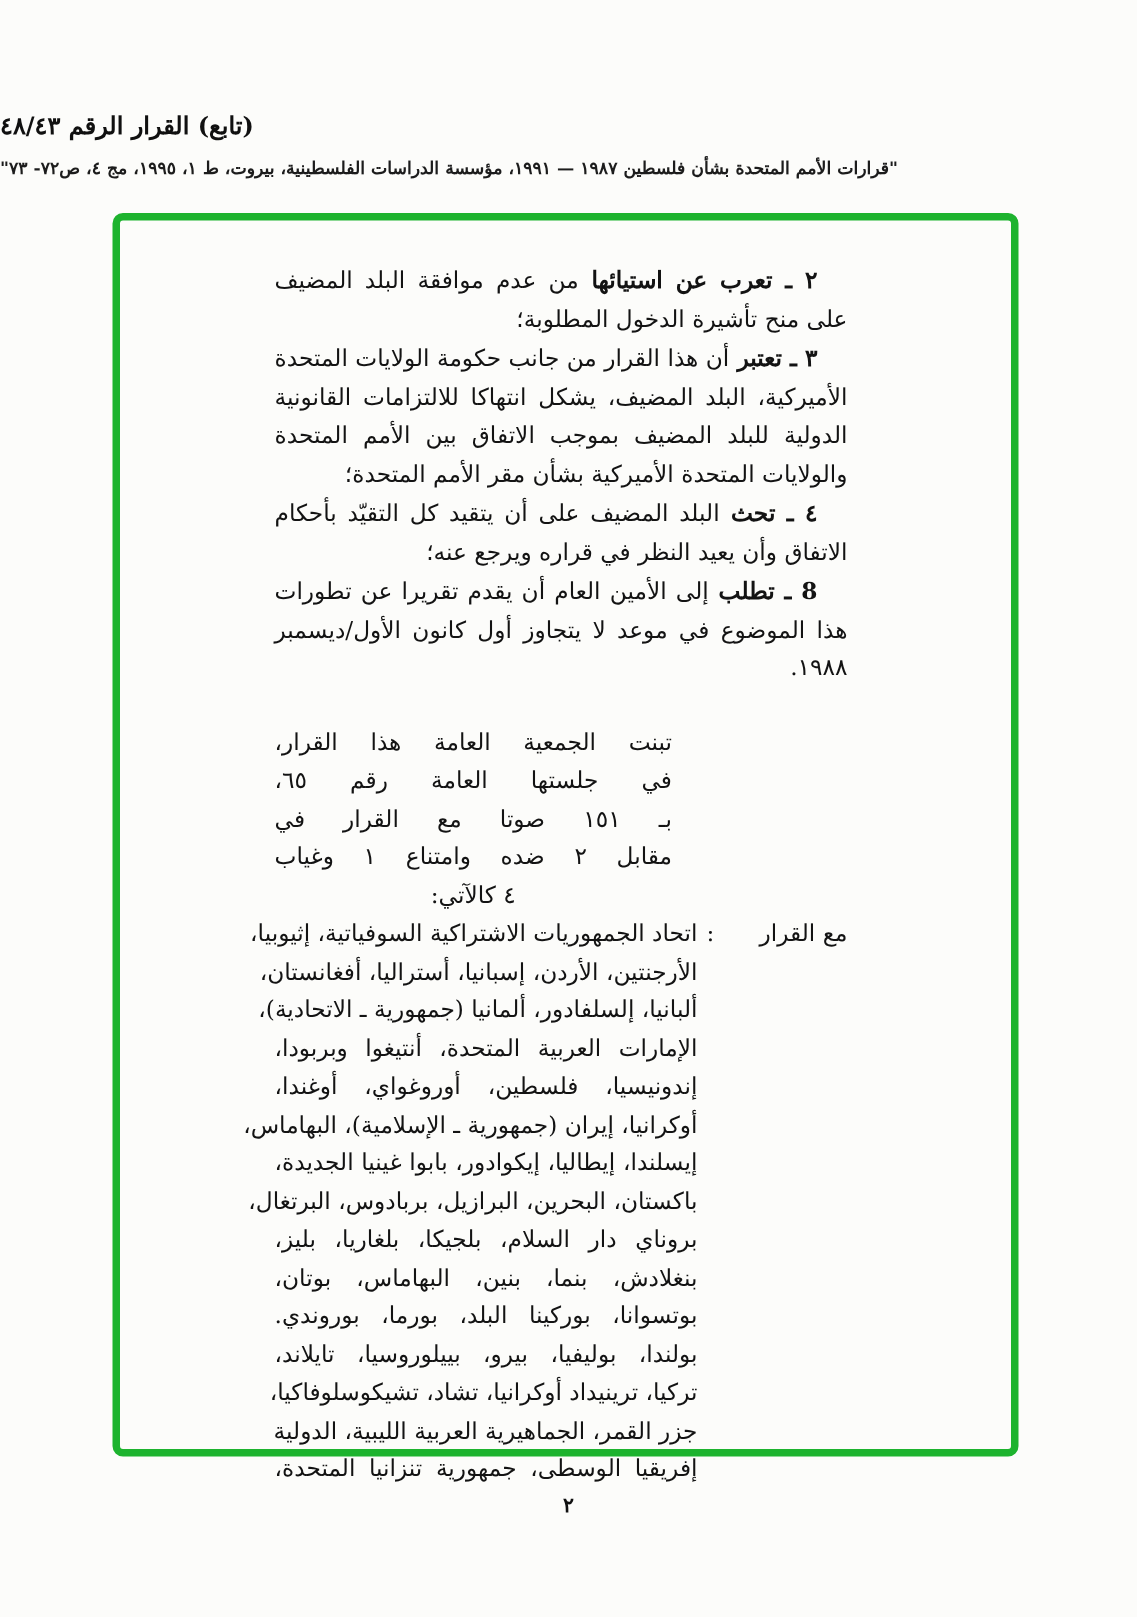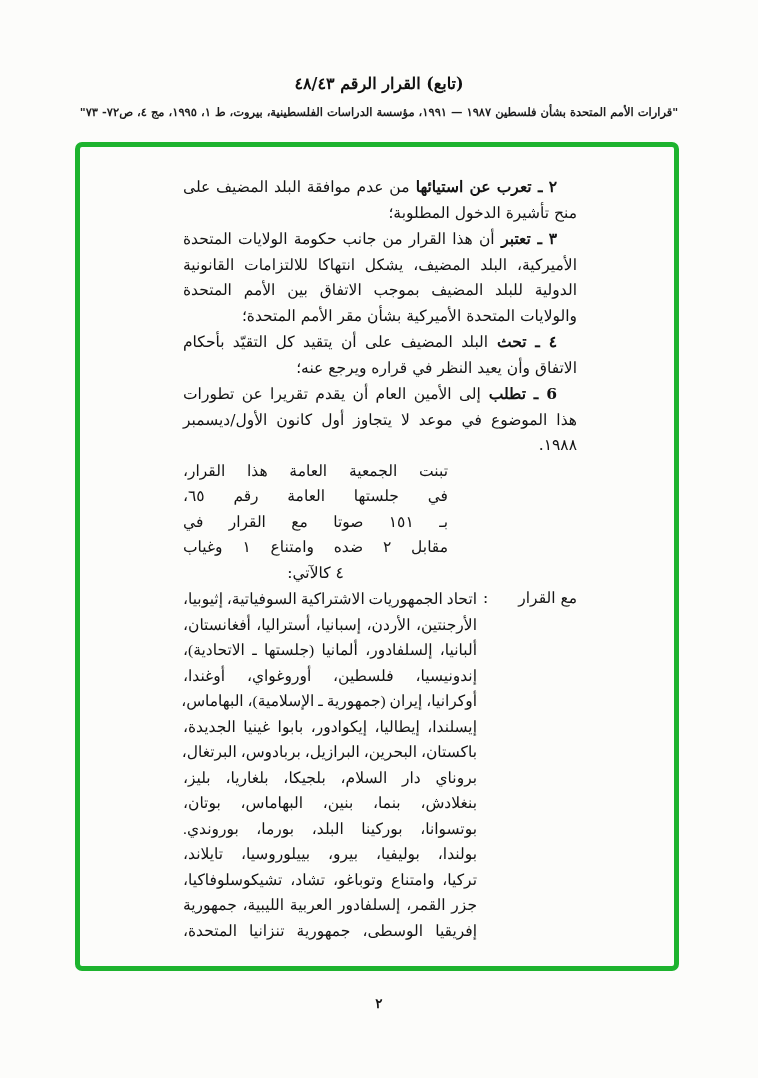"(تابع) القرار الرقم ٤٨/٤٣" .header { text-align: center -> left }
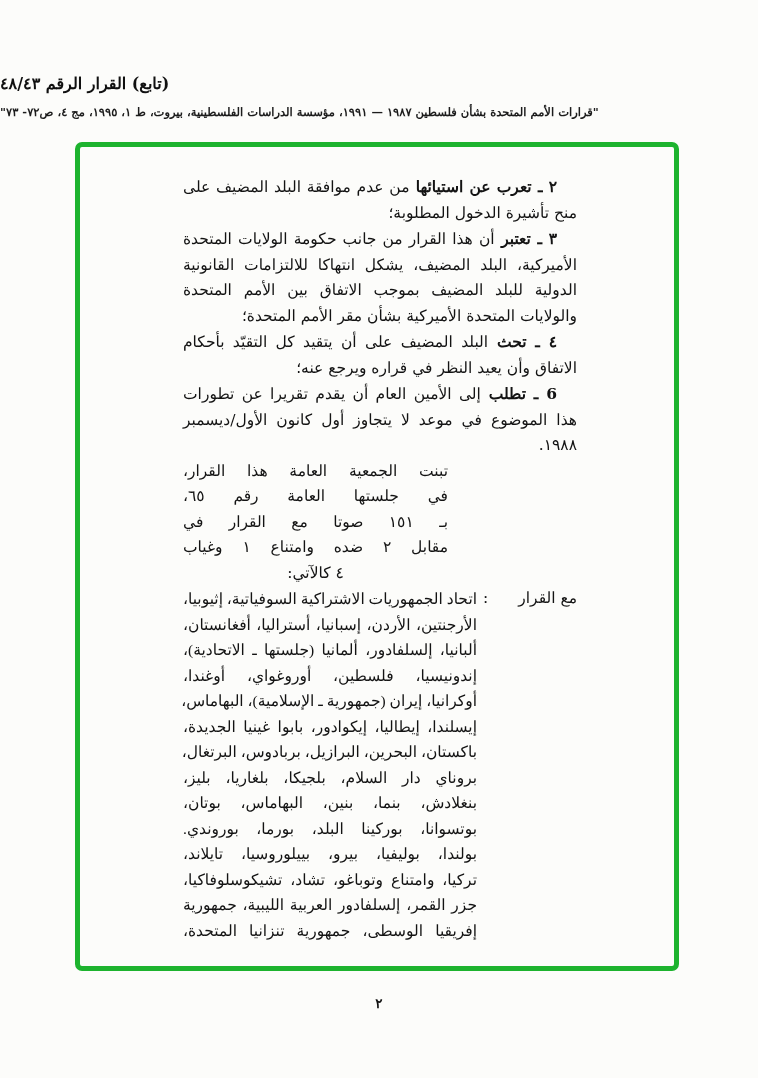"٢ ـ تعرب عن استيائها" .content { right: 0 -> 12px }
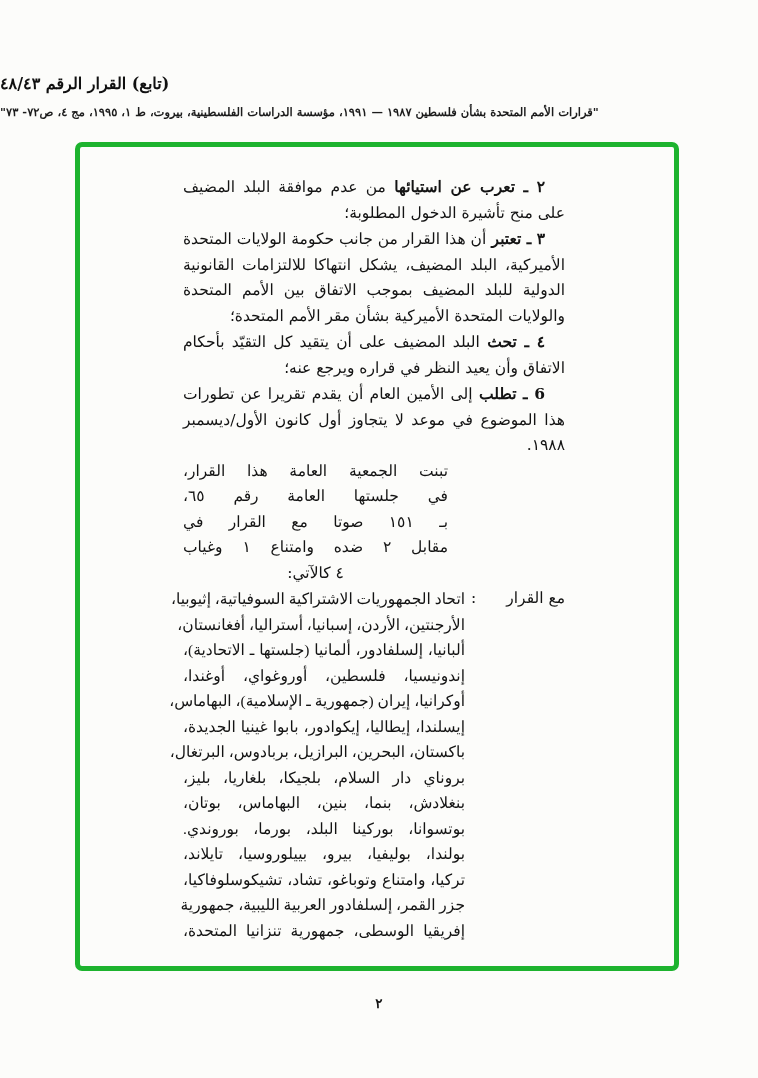"6 ـ تطلب" b { text: 6 -> 8 }
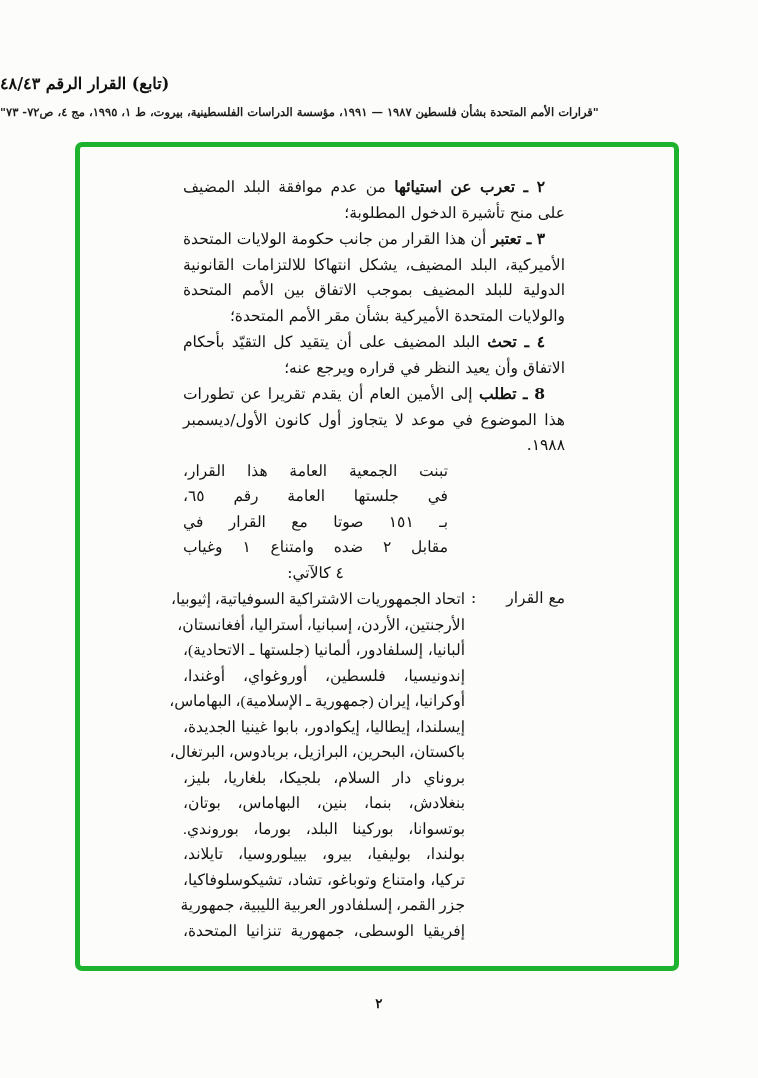"تبنت الجمعية العامة هذا القرار،" .note { margin-top: none -> 24px }
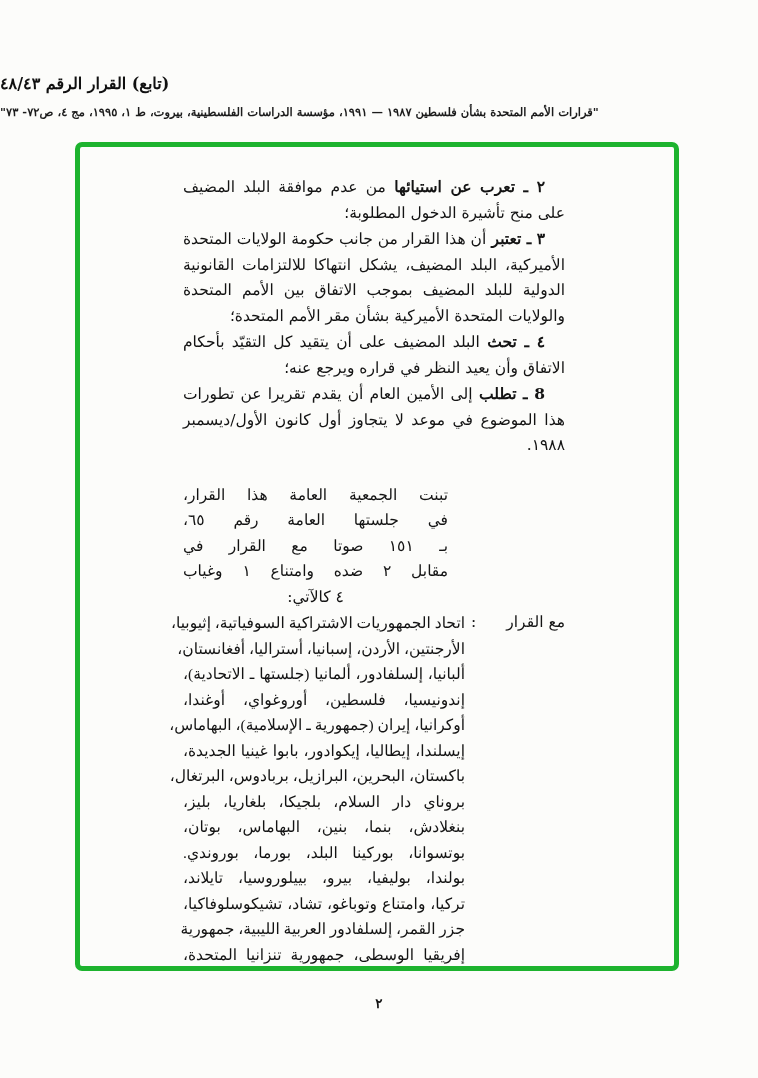"اتحاد الجمهوريات الاشتراكية السوفياتية،" .country-line { font-family: Liberation Serif, serif -> none }
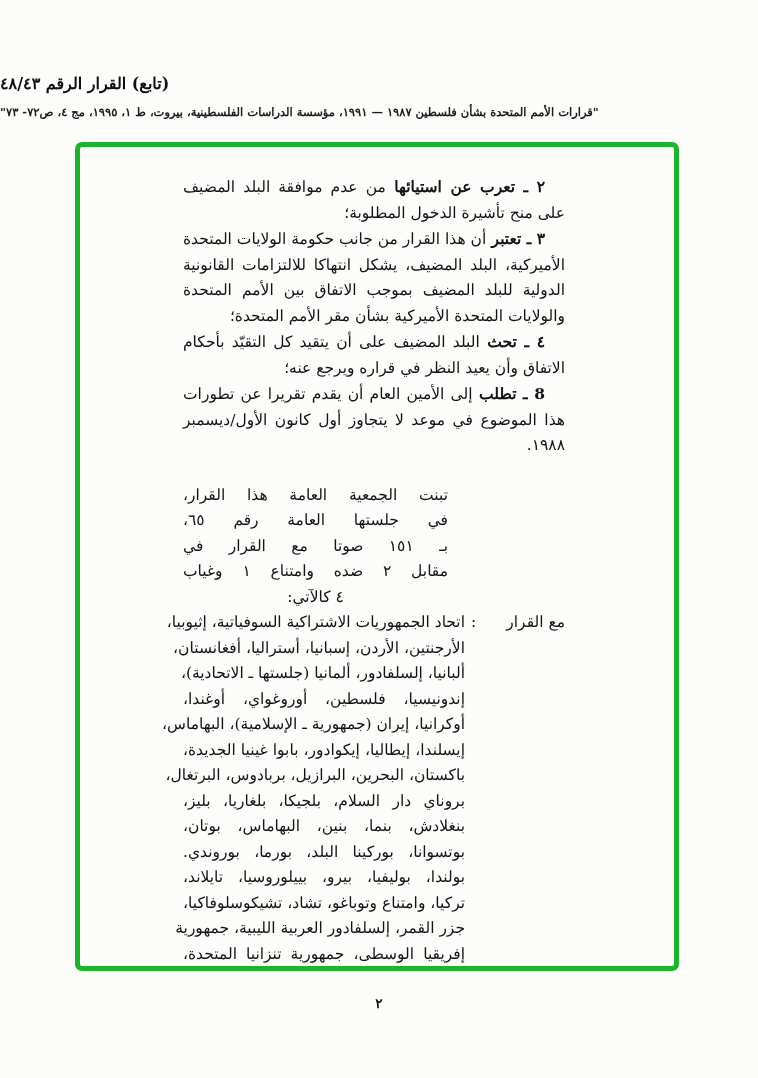"ألبانيا، إلسلفادور، ألمانيا (جلستها ـ" div.country-line { text: جلستها -> جمهورية }
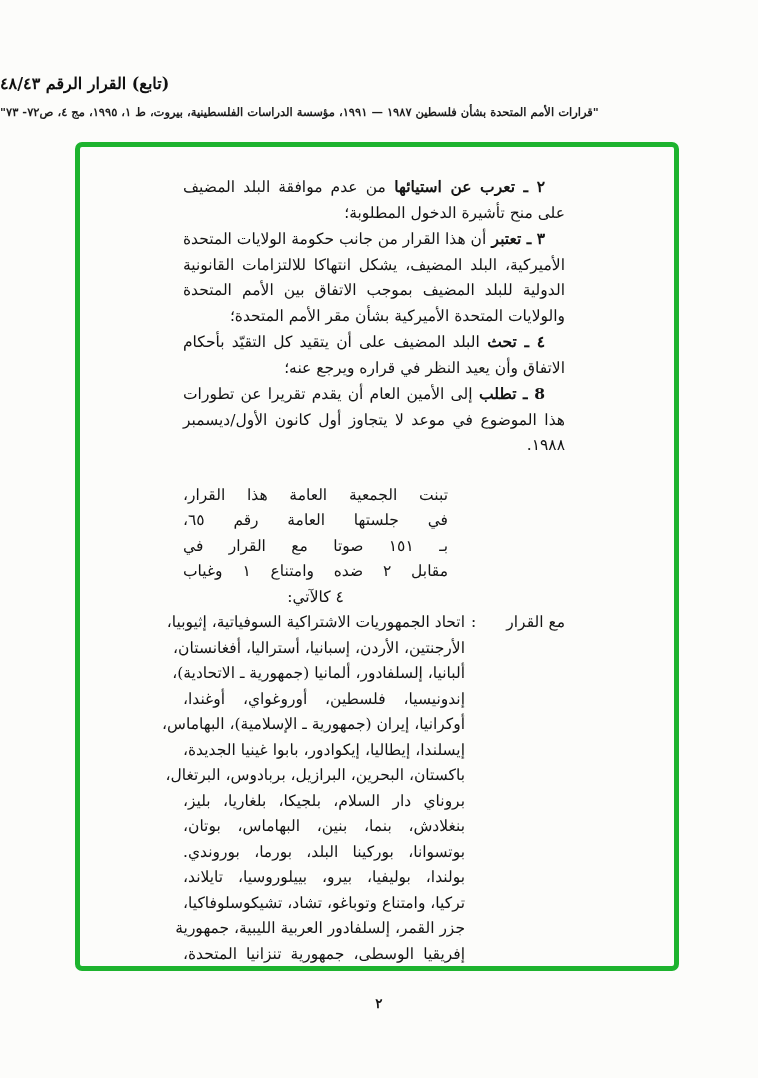"الإمارات العربية المتحدة، أنتيغوا" div.country-line { html: none -> <div>الإمارات العربية المتحدة، أنتيغوا وبربودا،</div> }
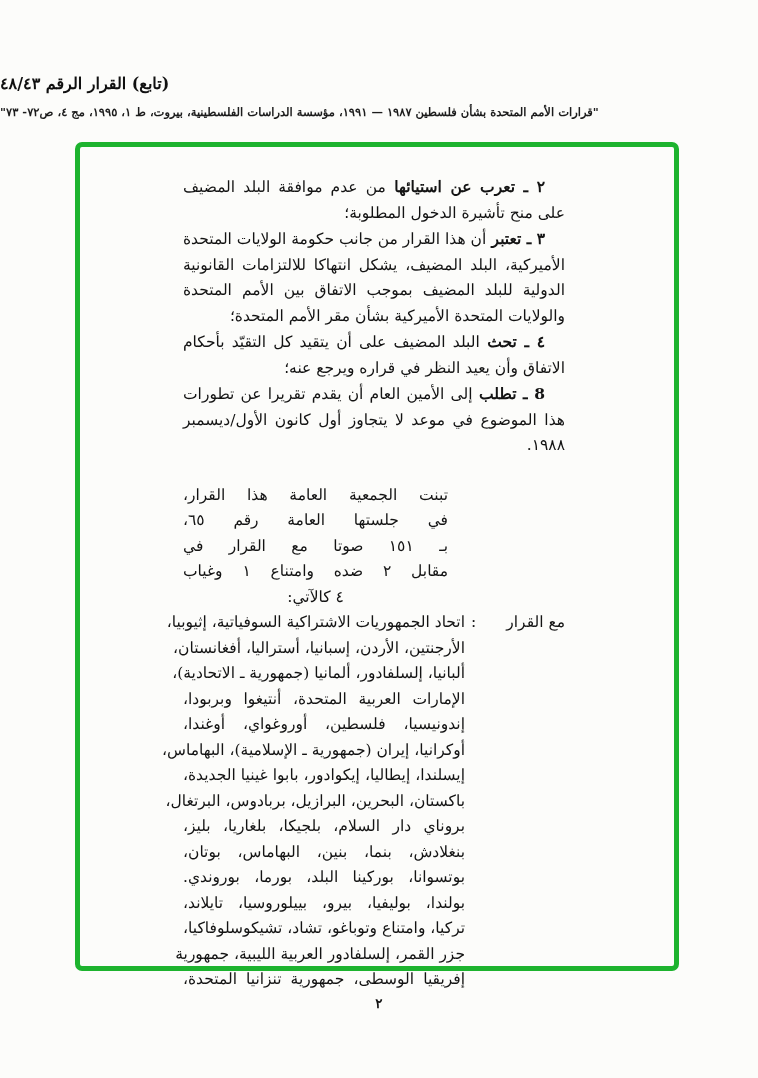"تركيا، وامتناع وتوباغو، تشاد،" div.country-line { text: وامتناع وتوباغو -> ترينيداد أوكرانيا }
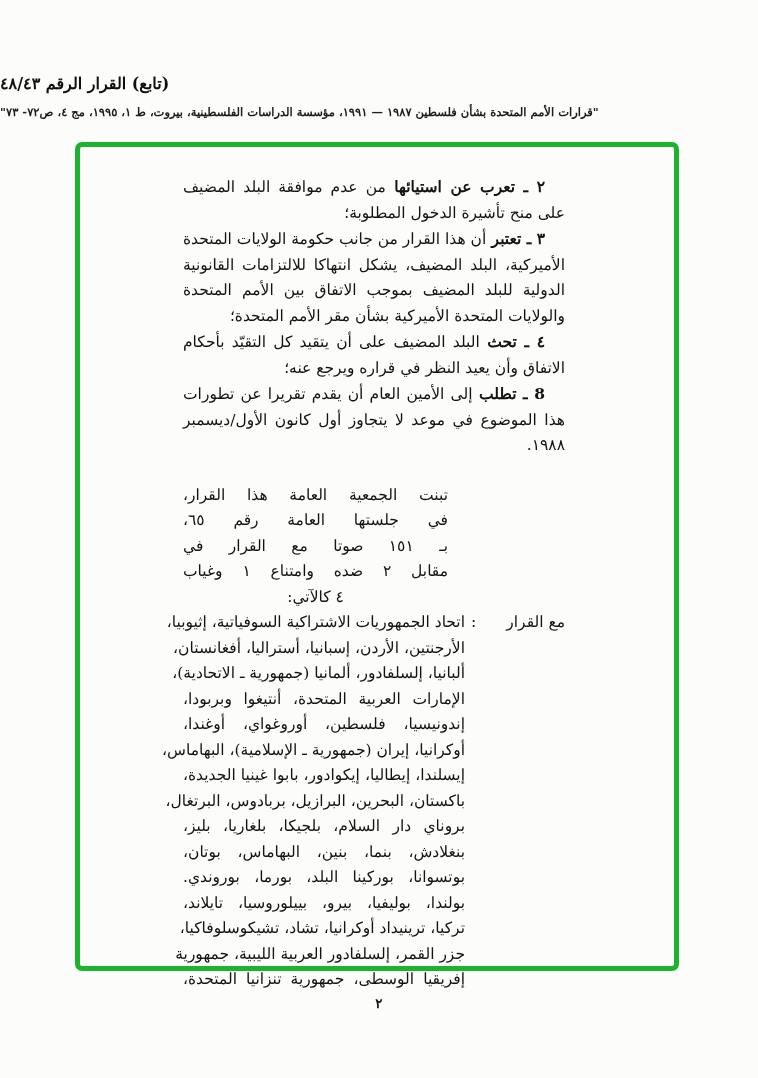"جزر القمر، إلسلفادور العربية الليبية،" div.country-line { text: إلسلفادور العربية الليبية، جمهورية -> الجماهيرية العربية الليبية، الدولية }
